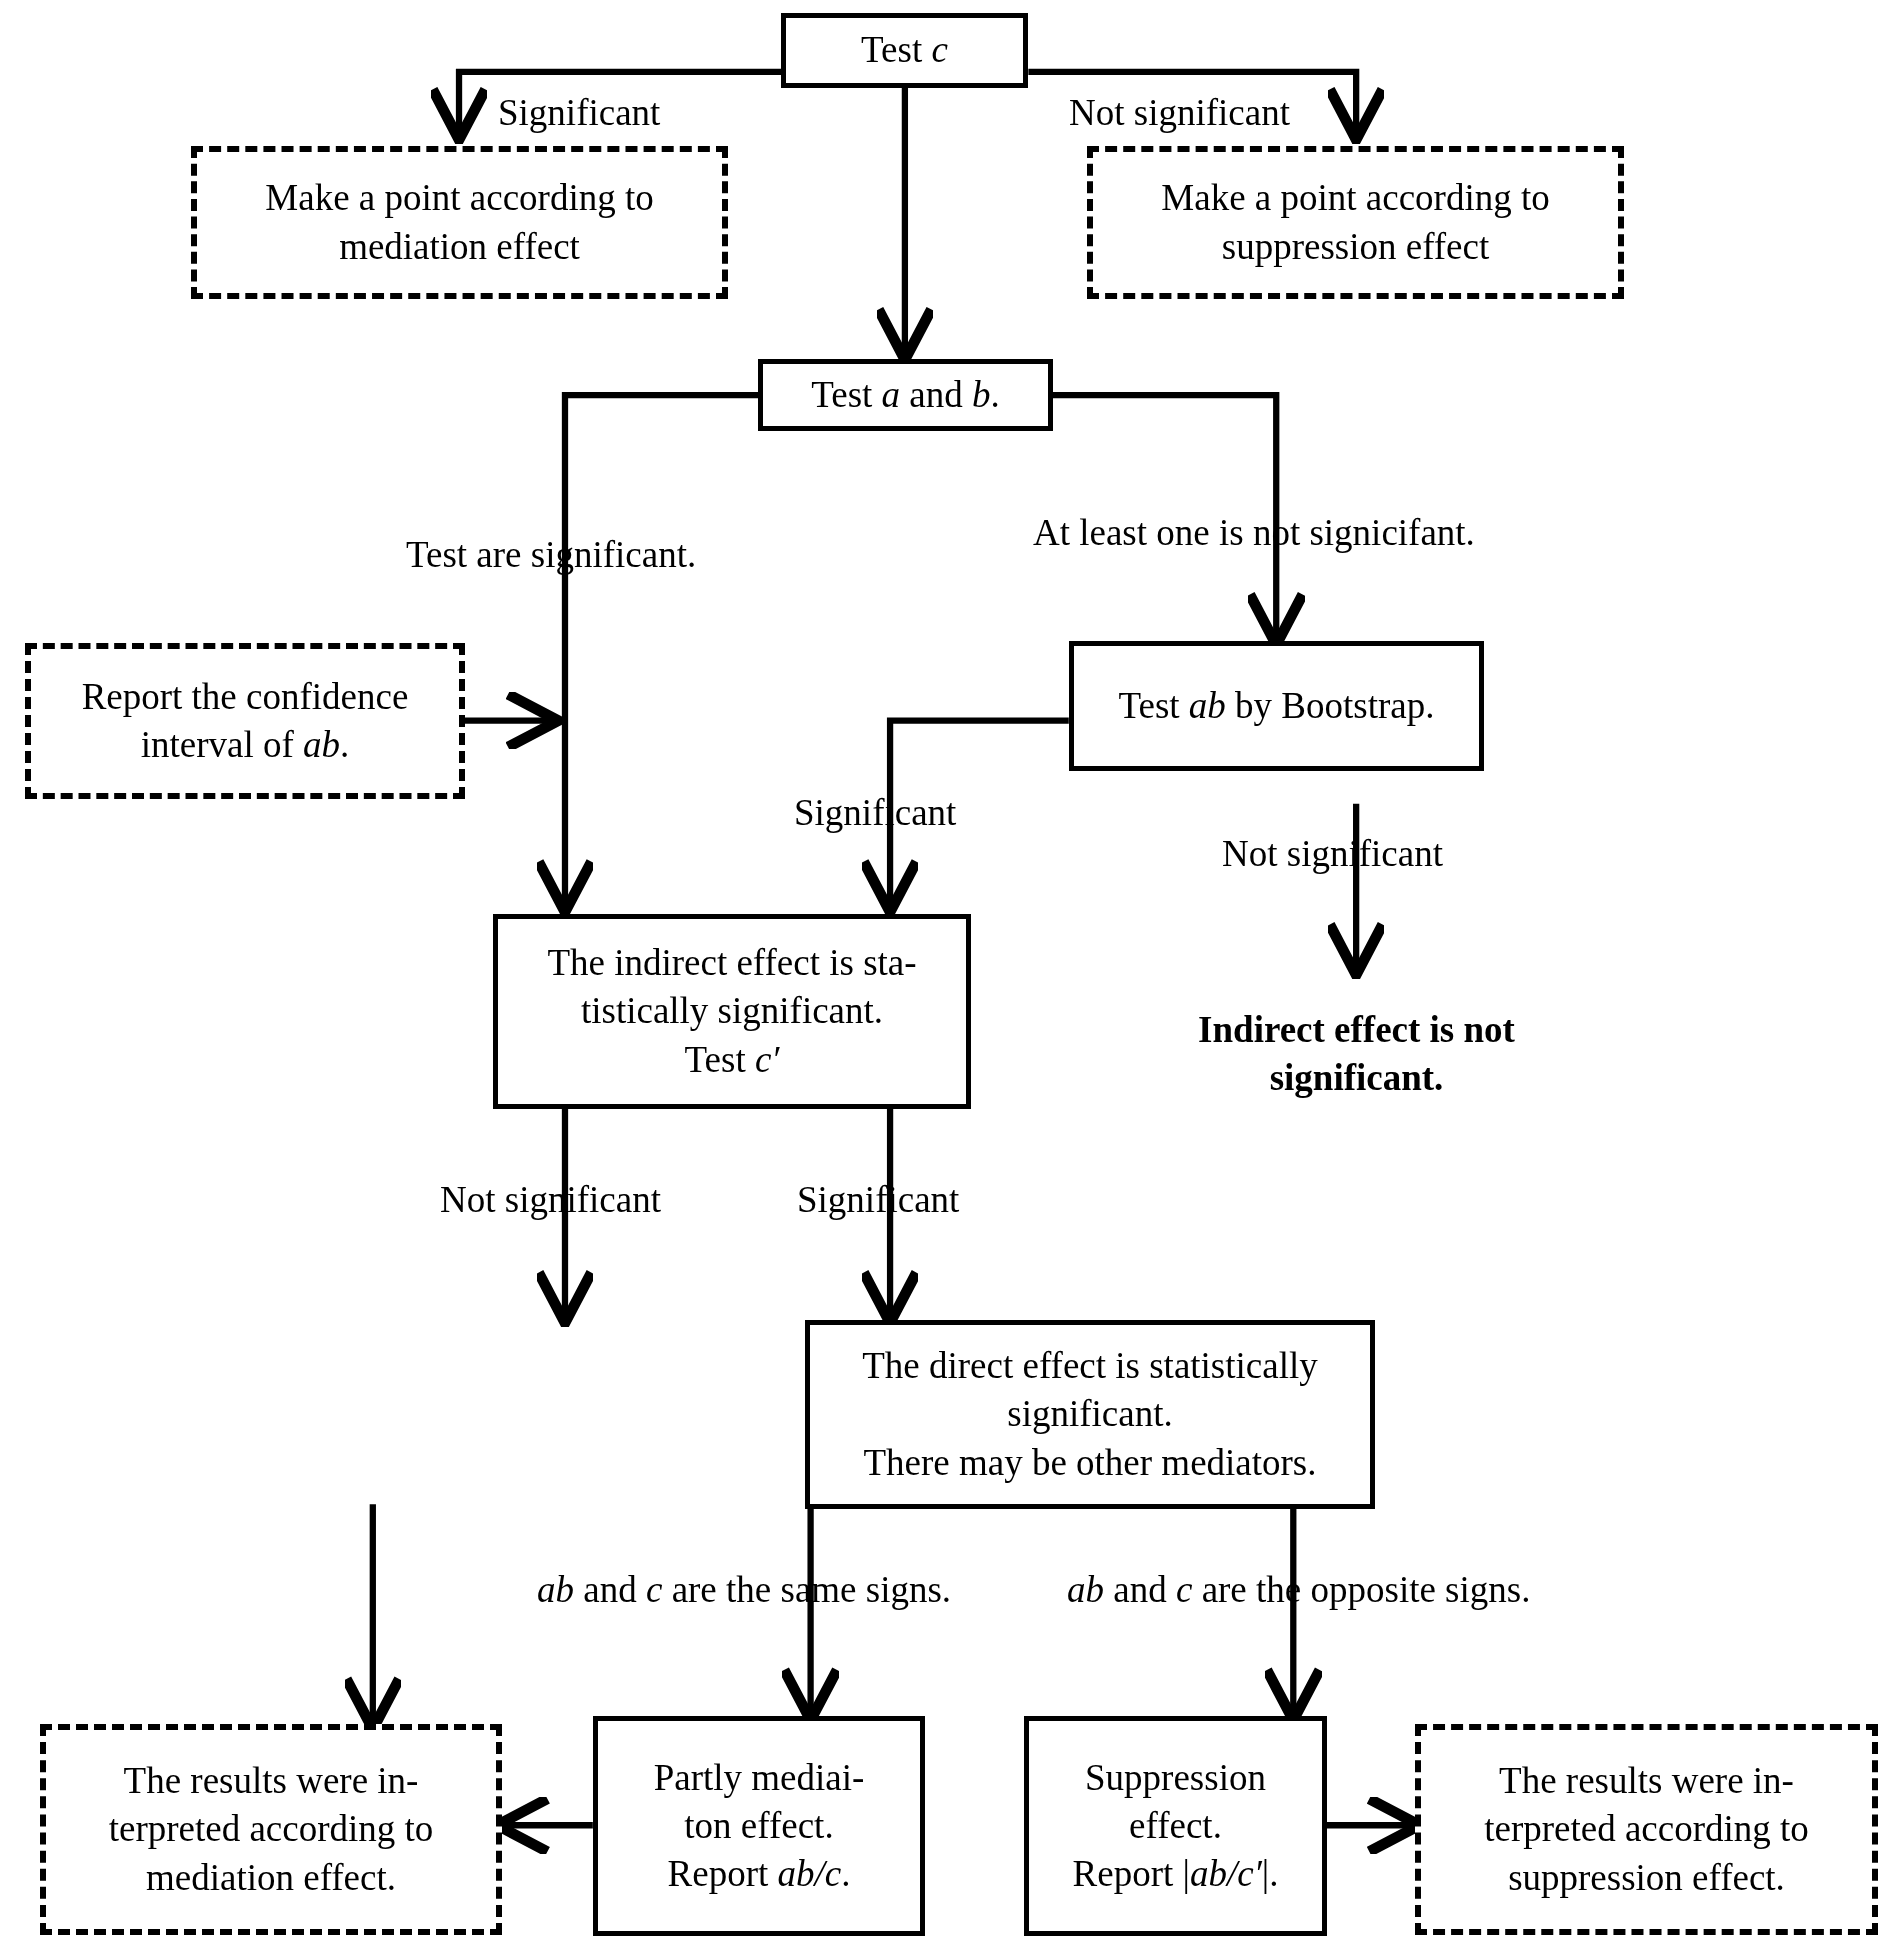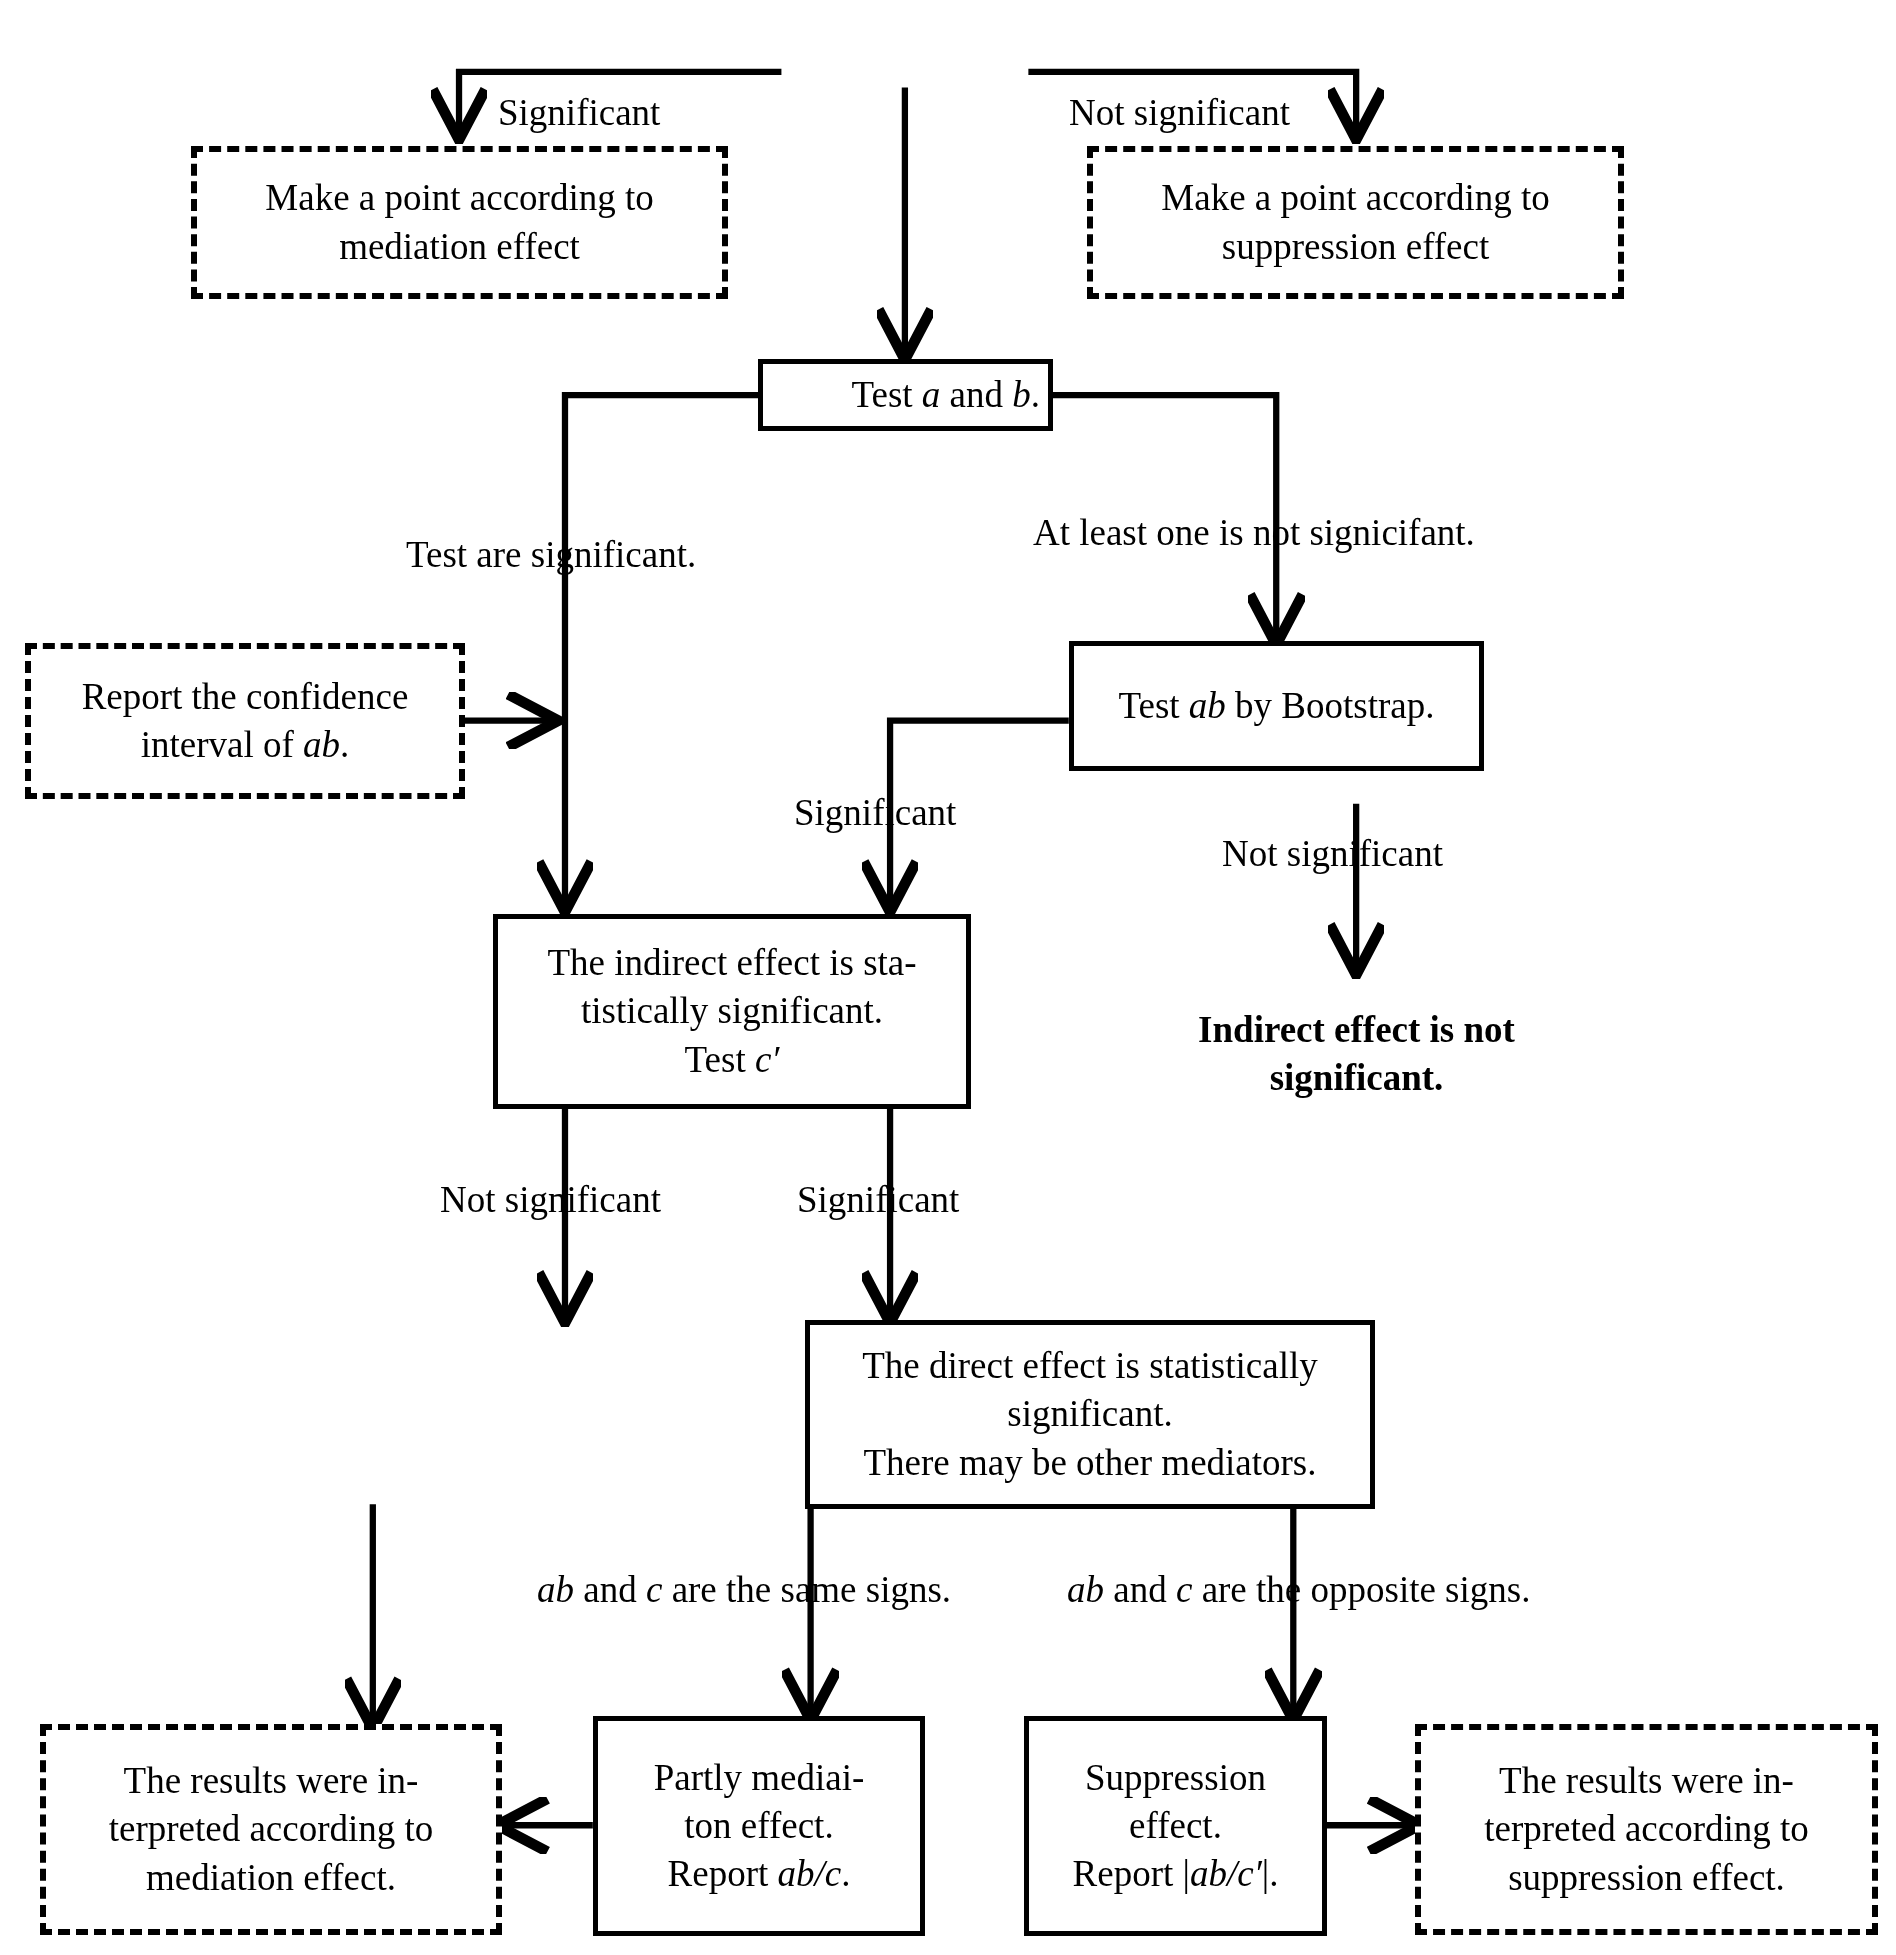"Test c" div.node { html: none -> <div> <span>Test <span>c</span></span> </div> }
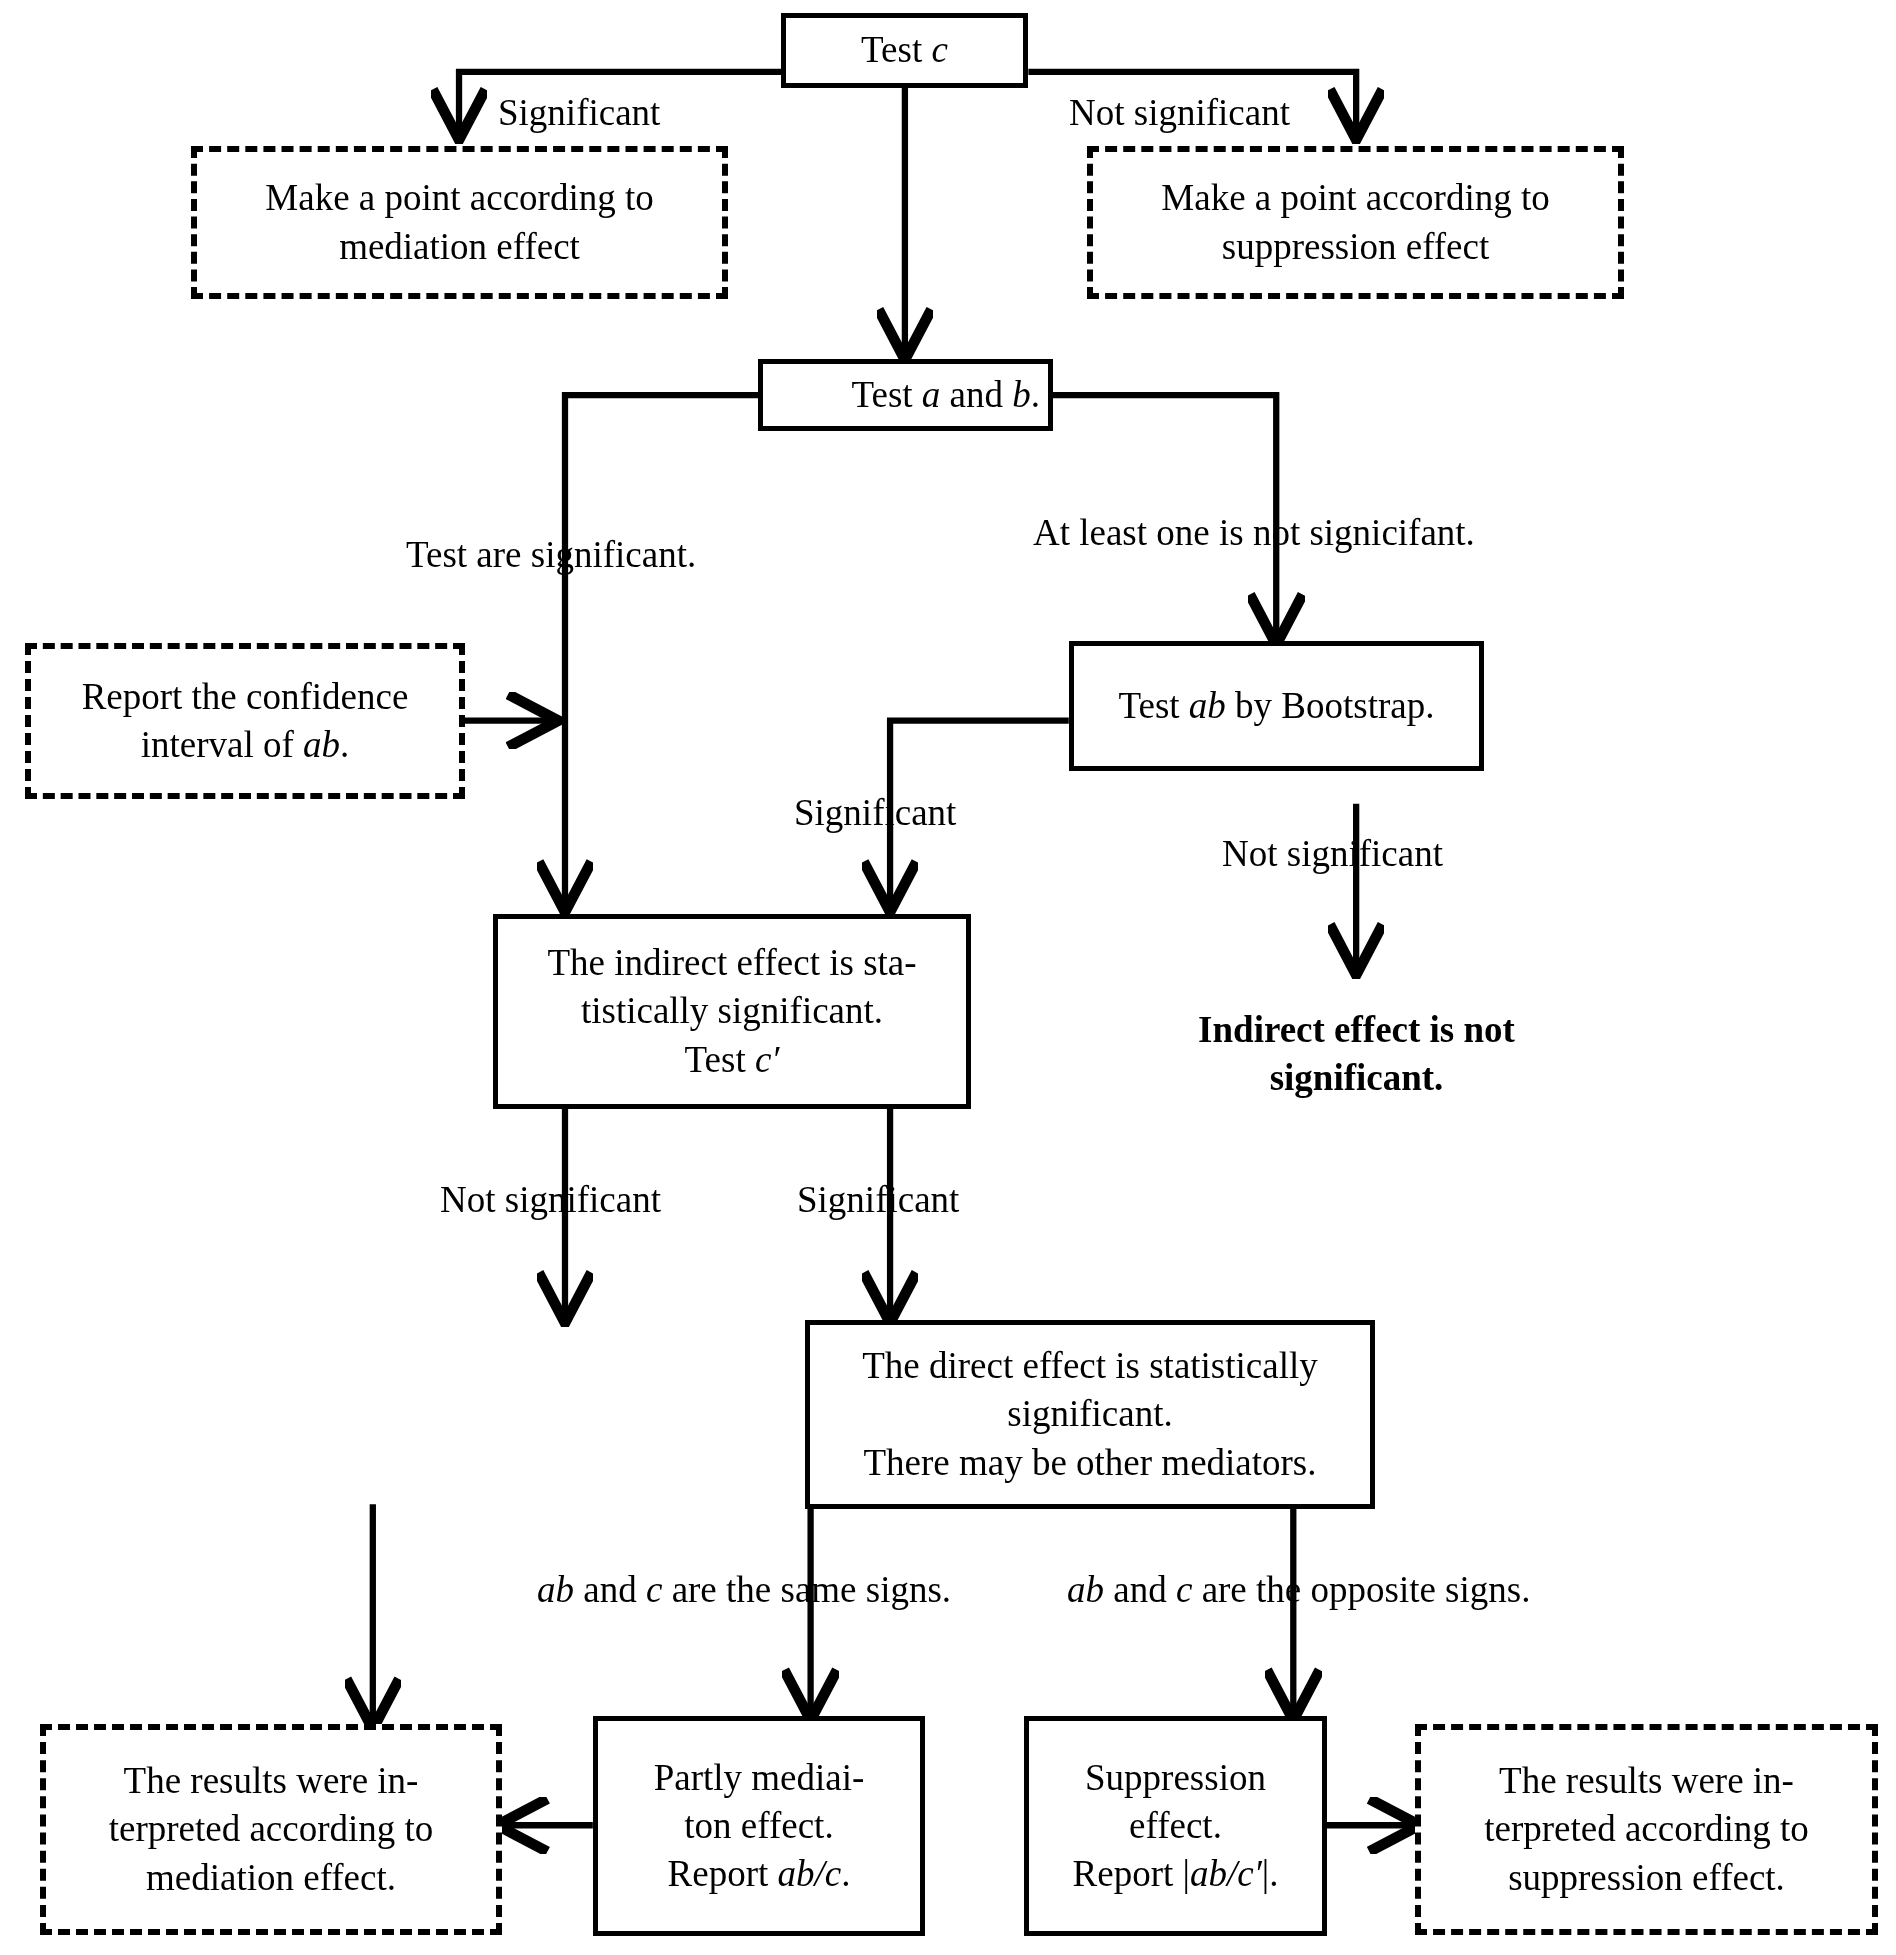"Test a and b." div.node { text-align: right -> none }
